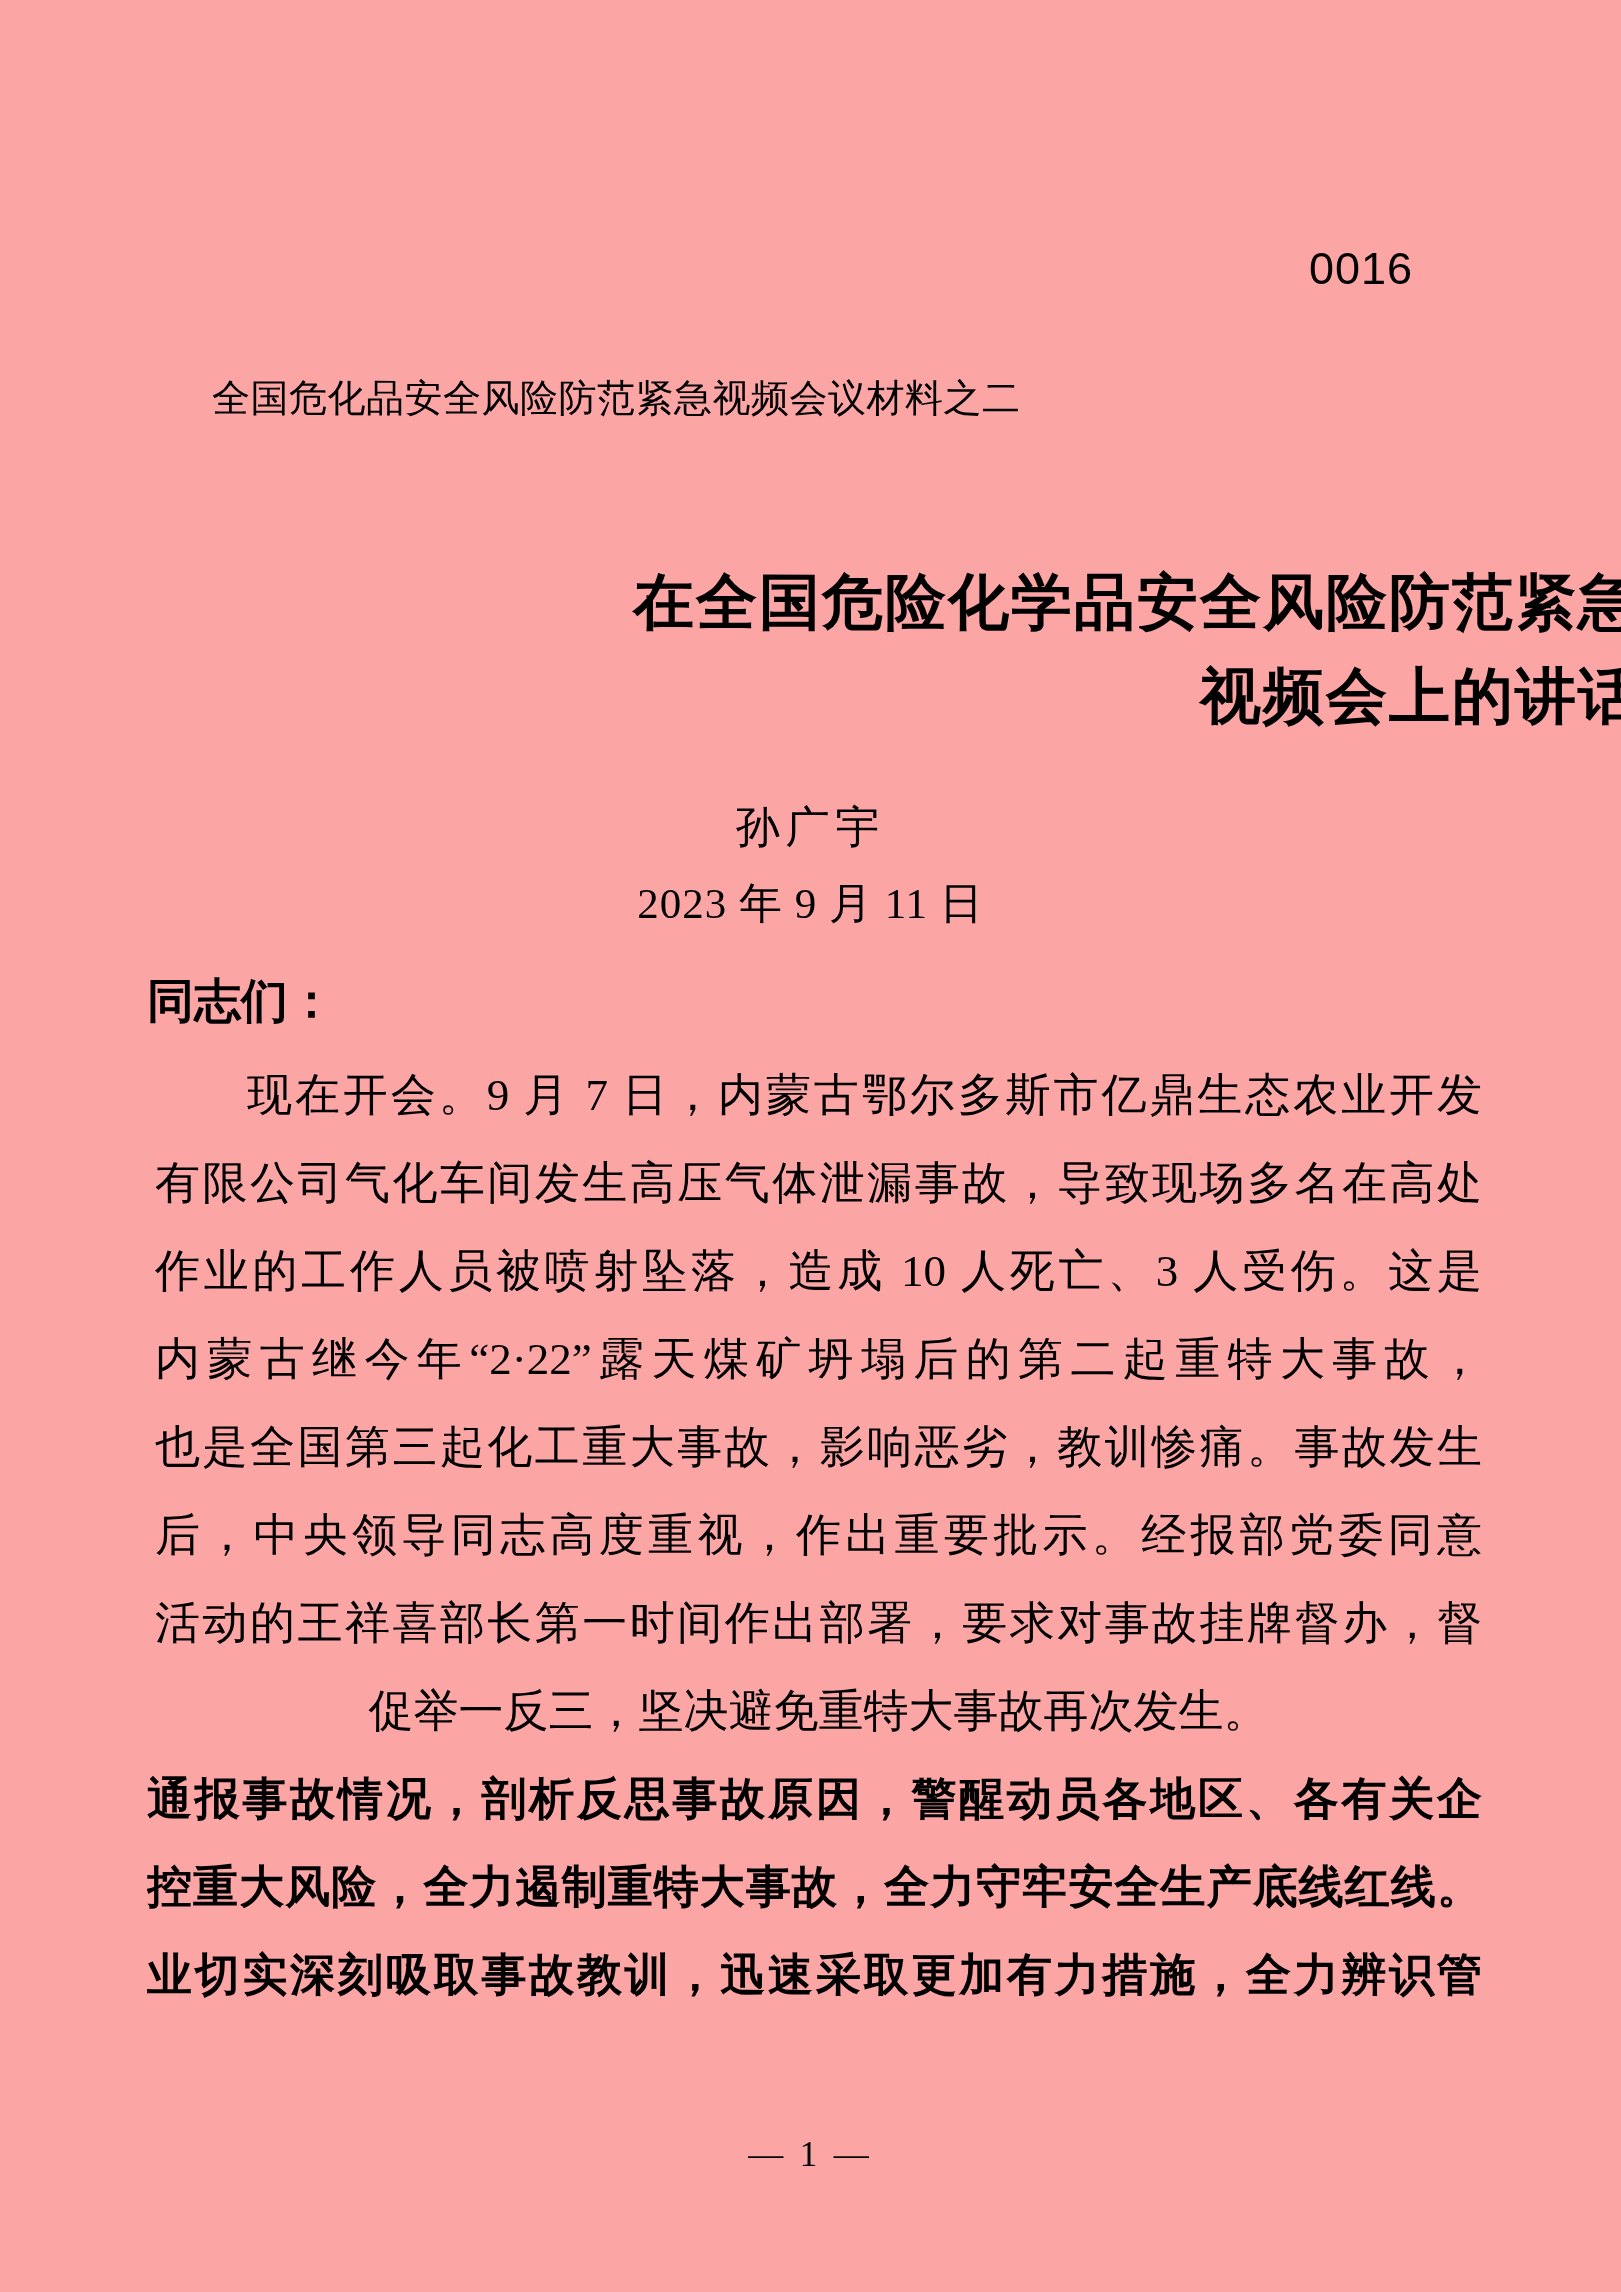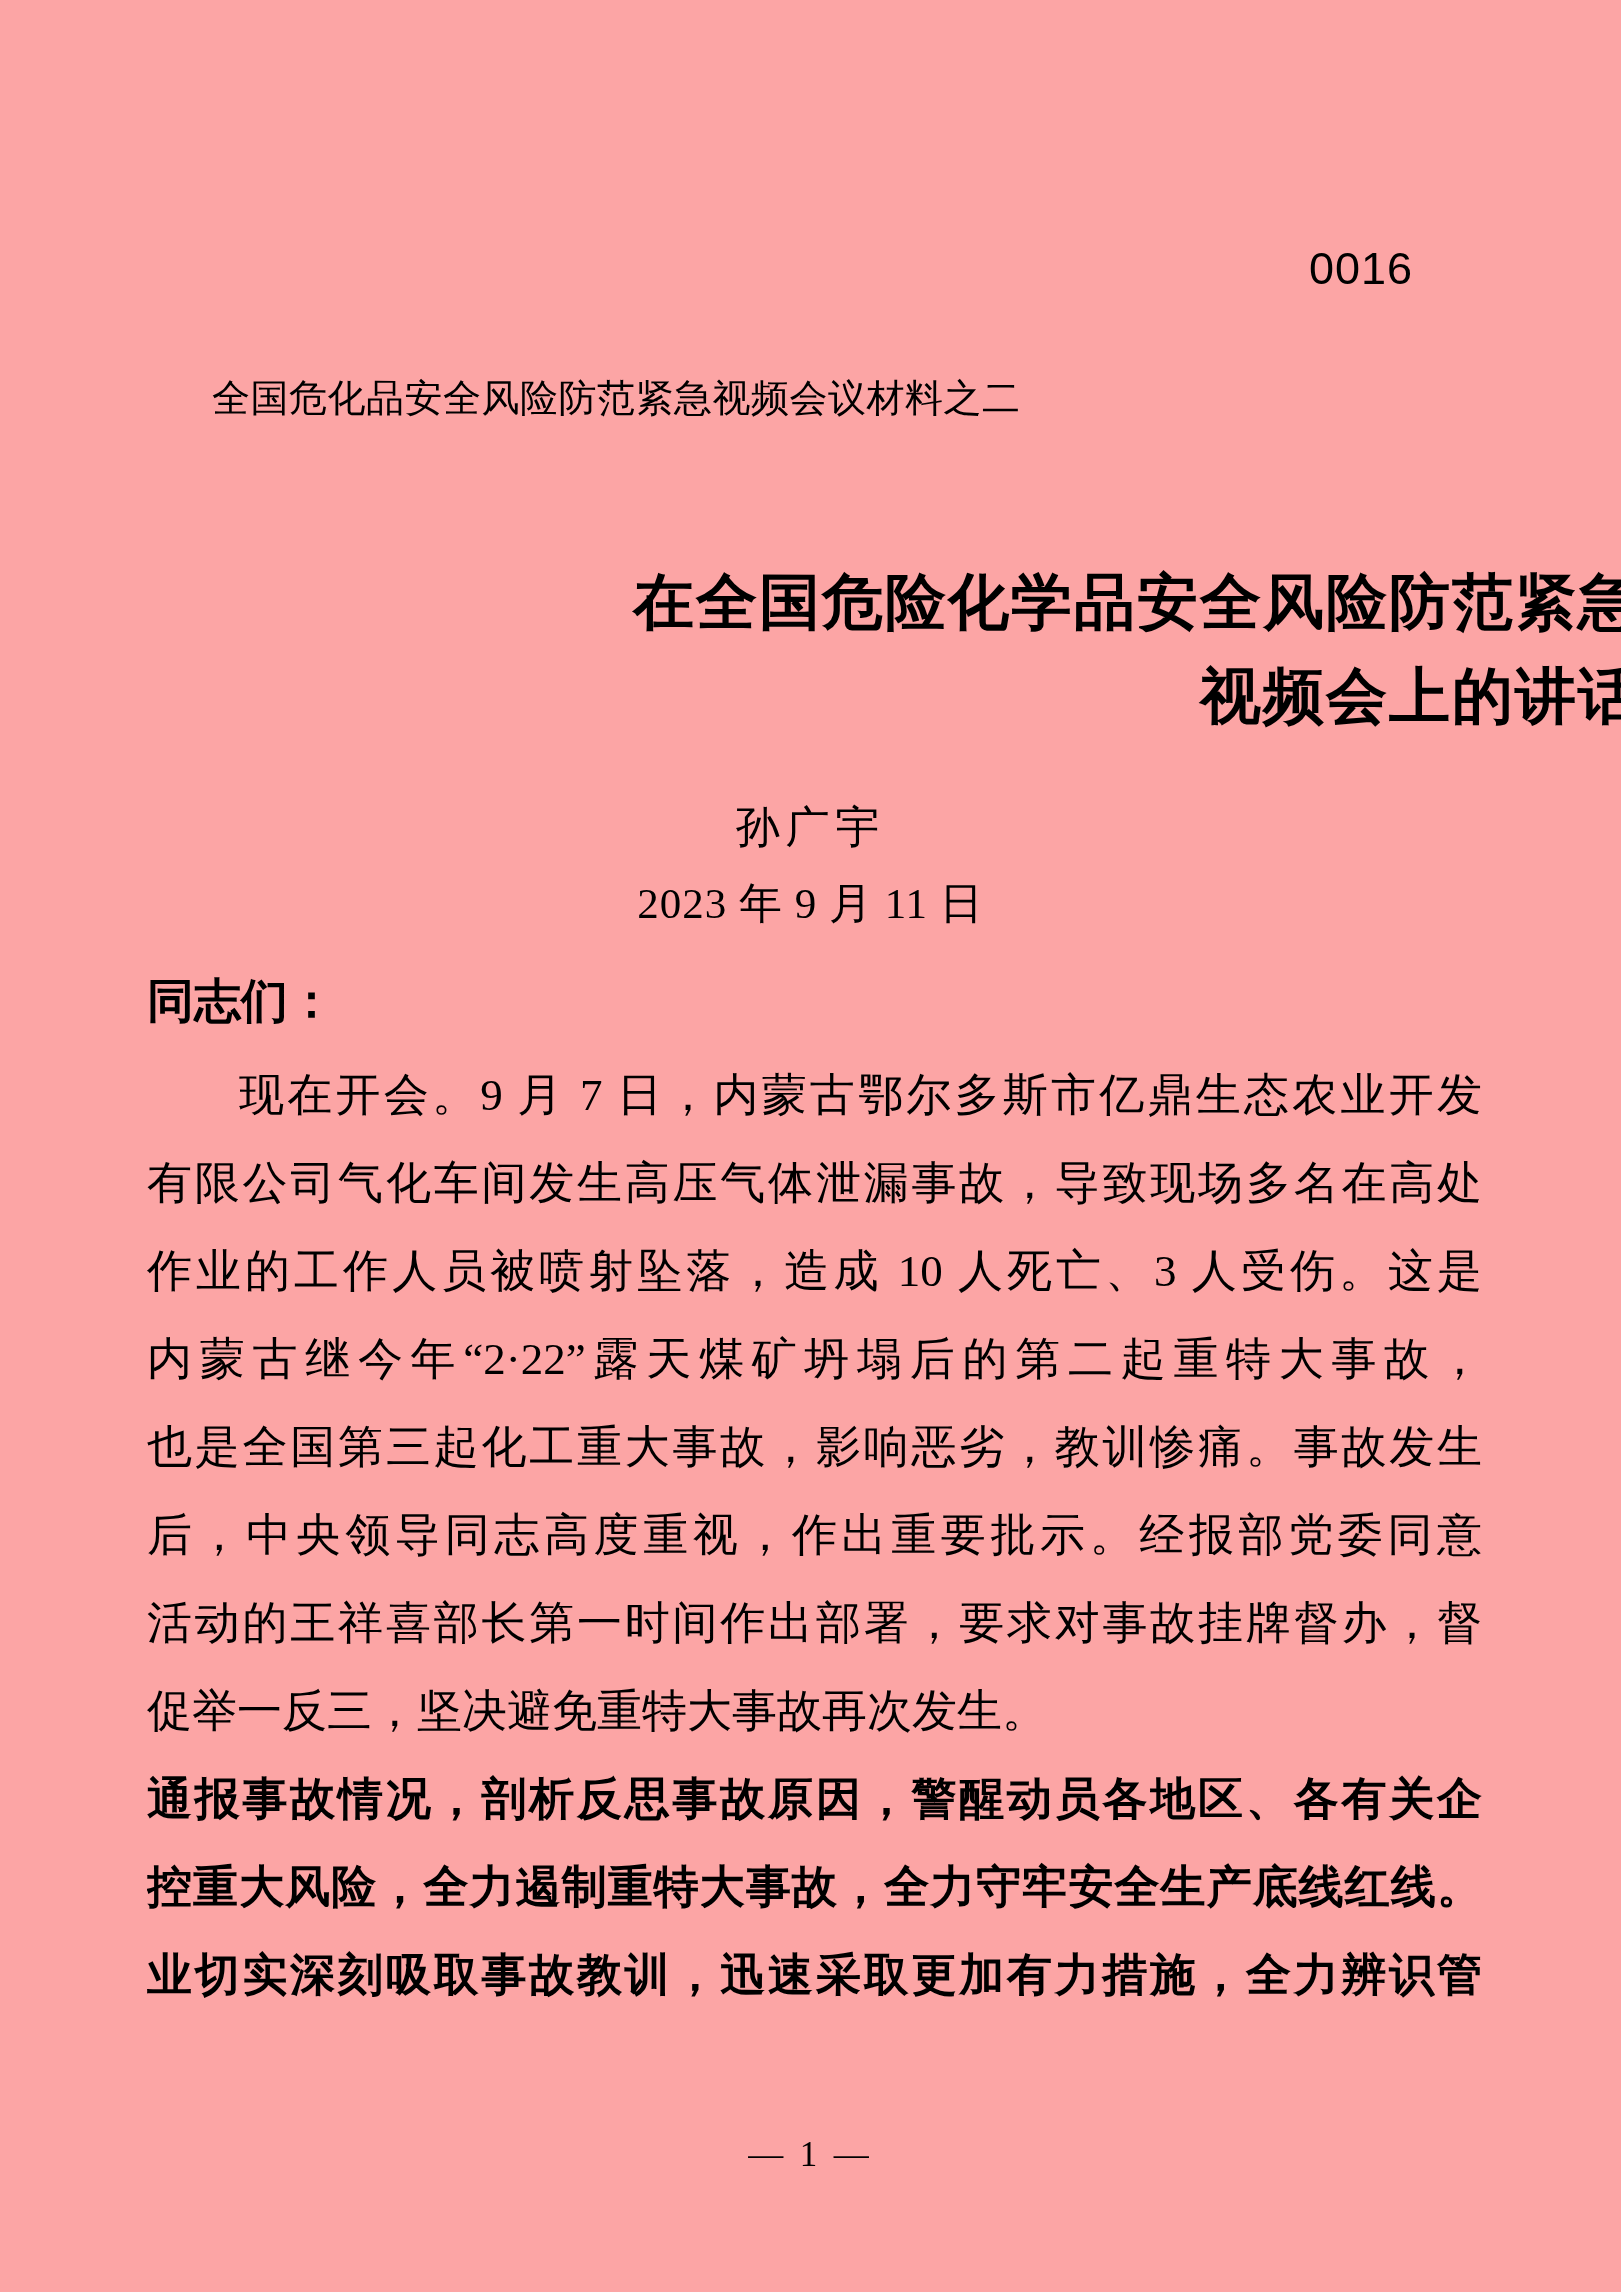"现在开会。9 月 7 日，内蒙古鄂尔多斯市亿鼎生态农业开发" .kai { margin-left: none -> 8px }
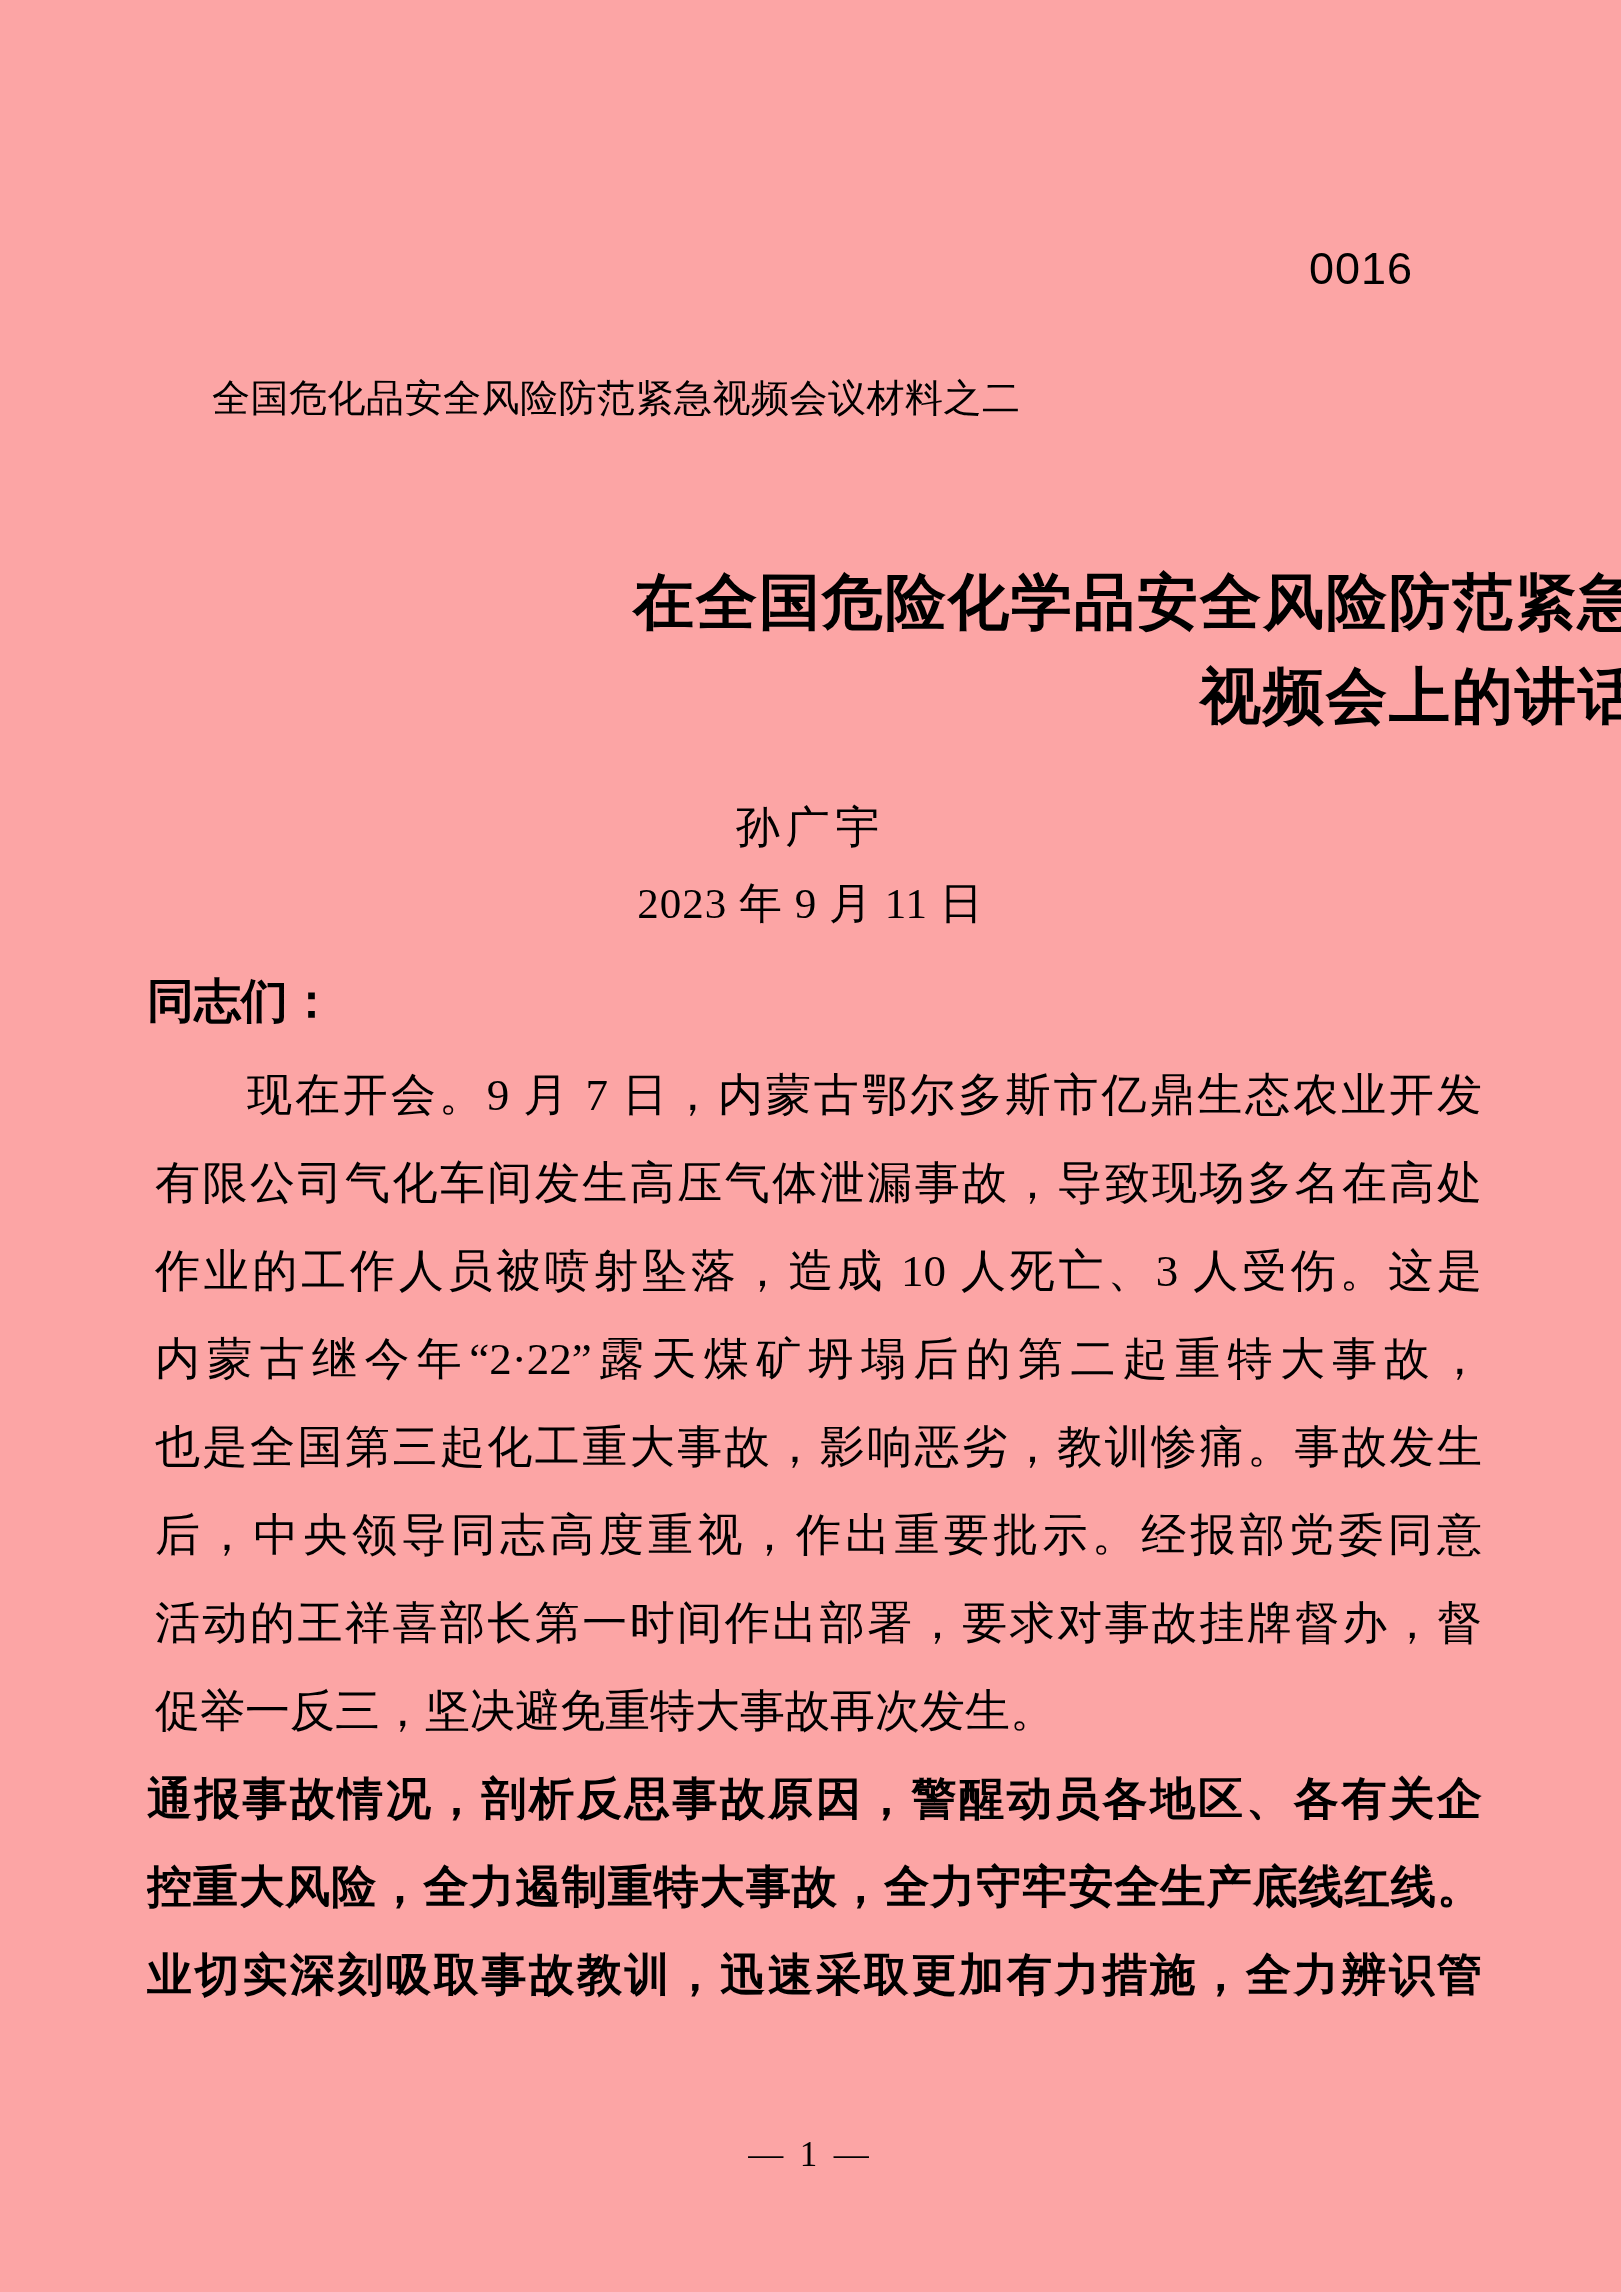"促举一反三，坚决避免重特大事故再次发生。" .end { text-align: left -> center }
